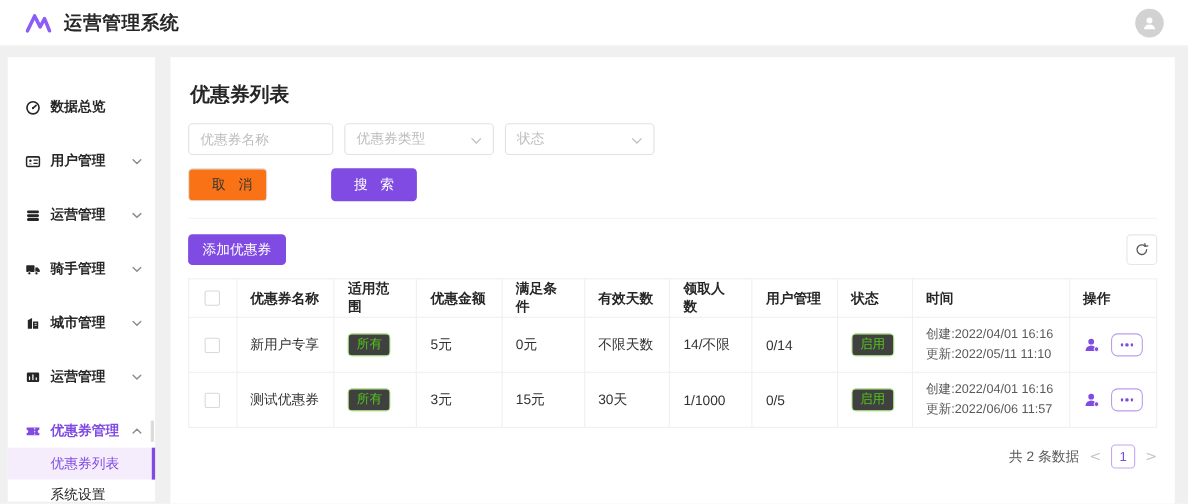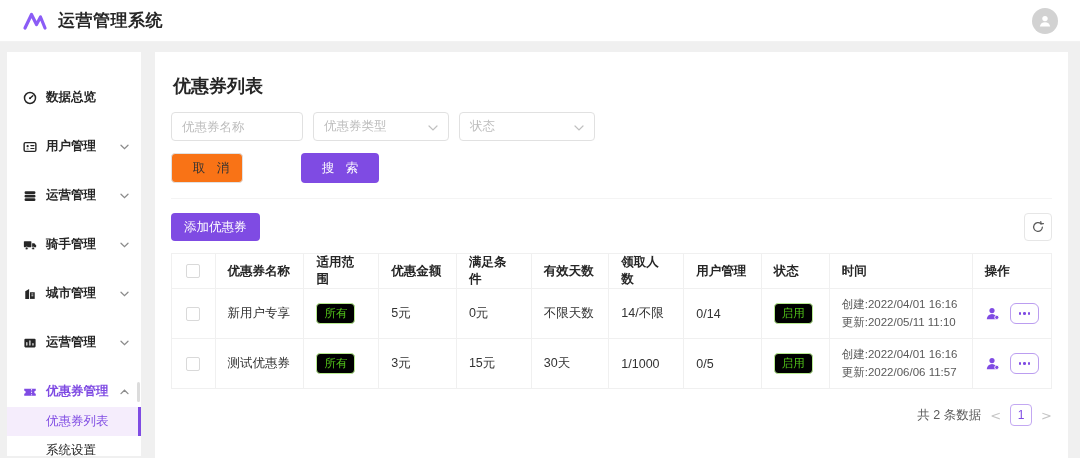"所有" .badge { background: #000000 -> #404040 }
